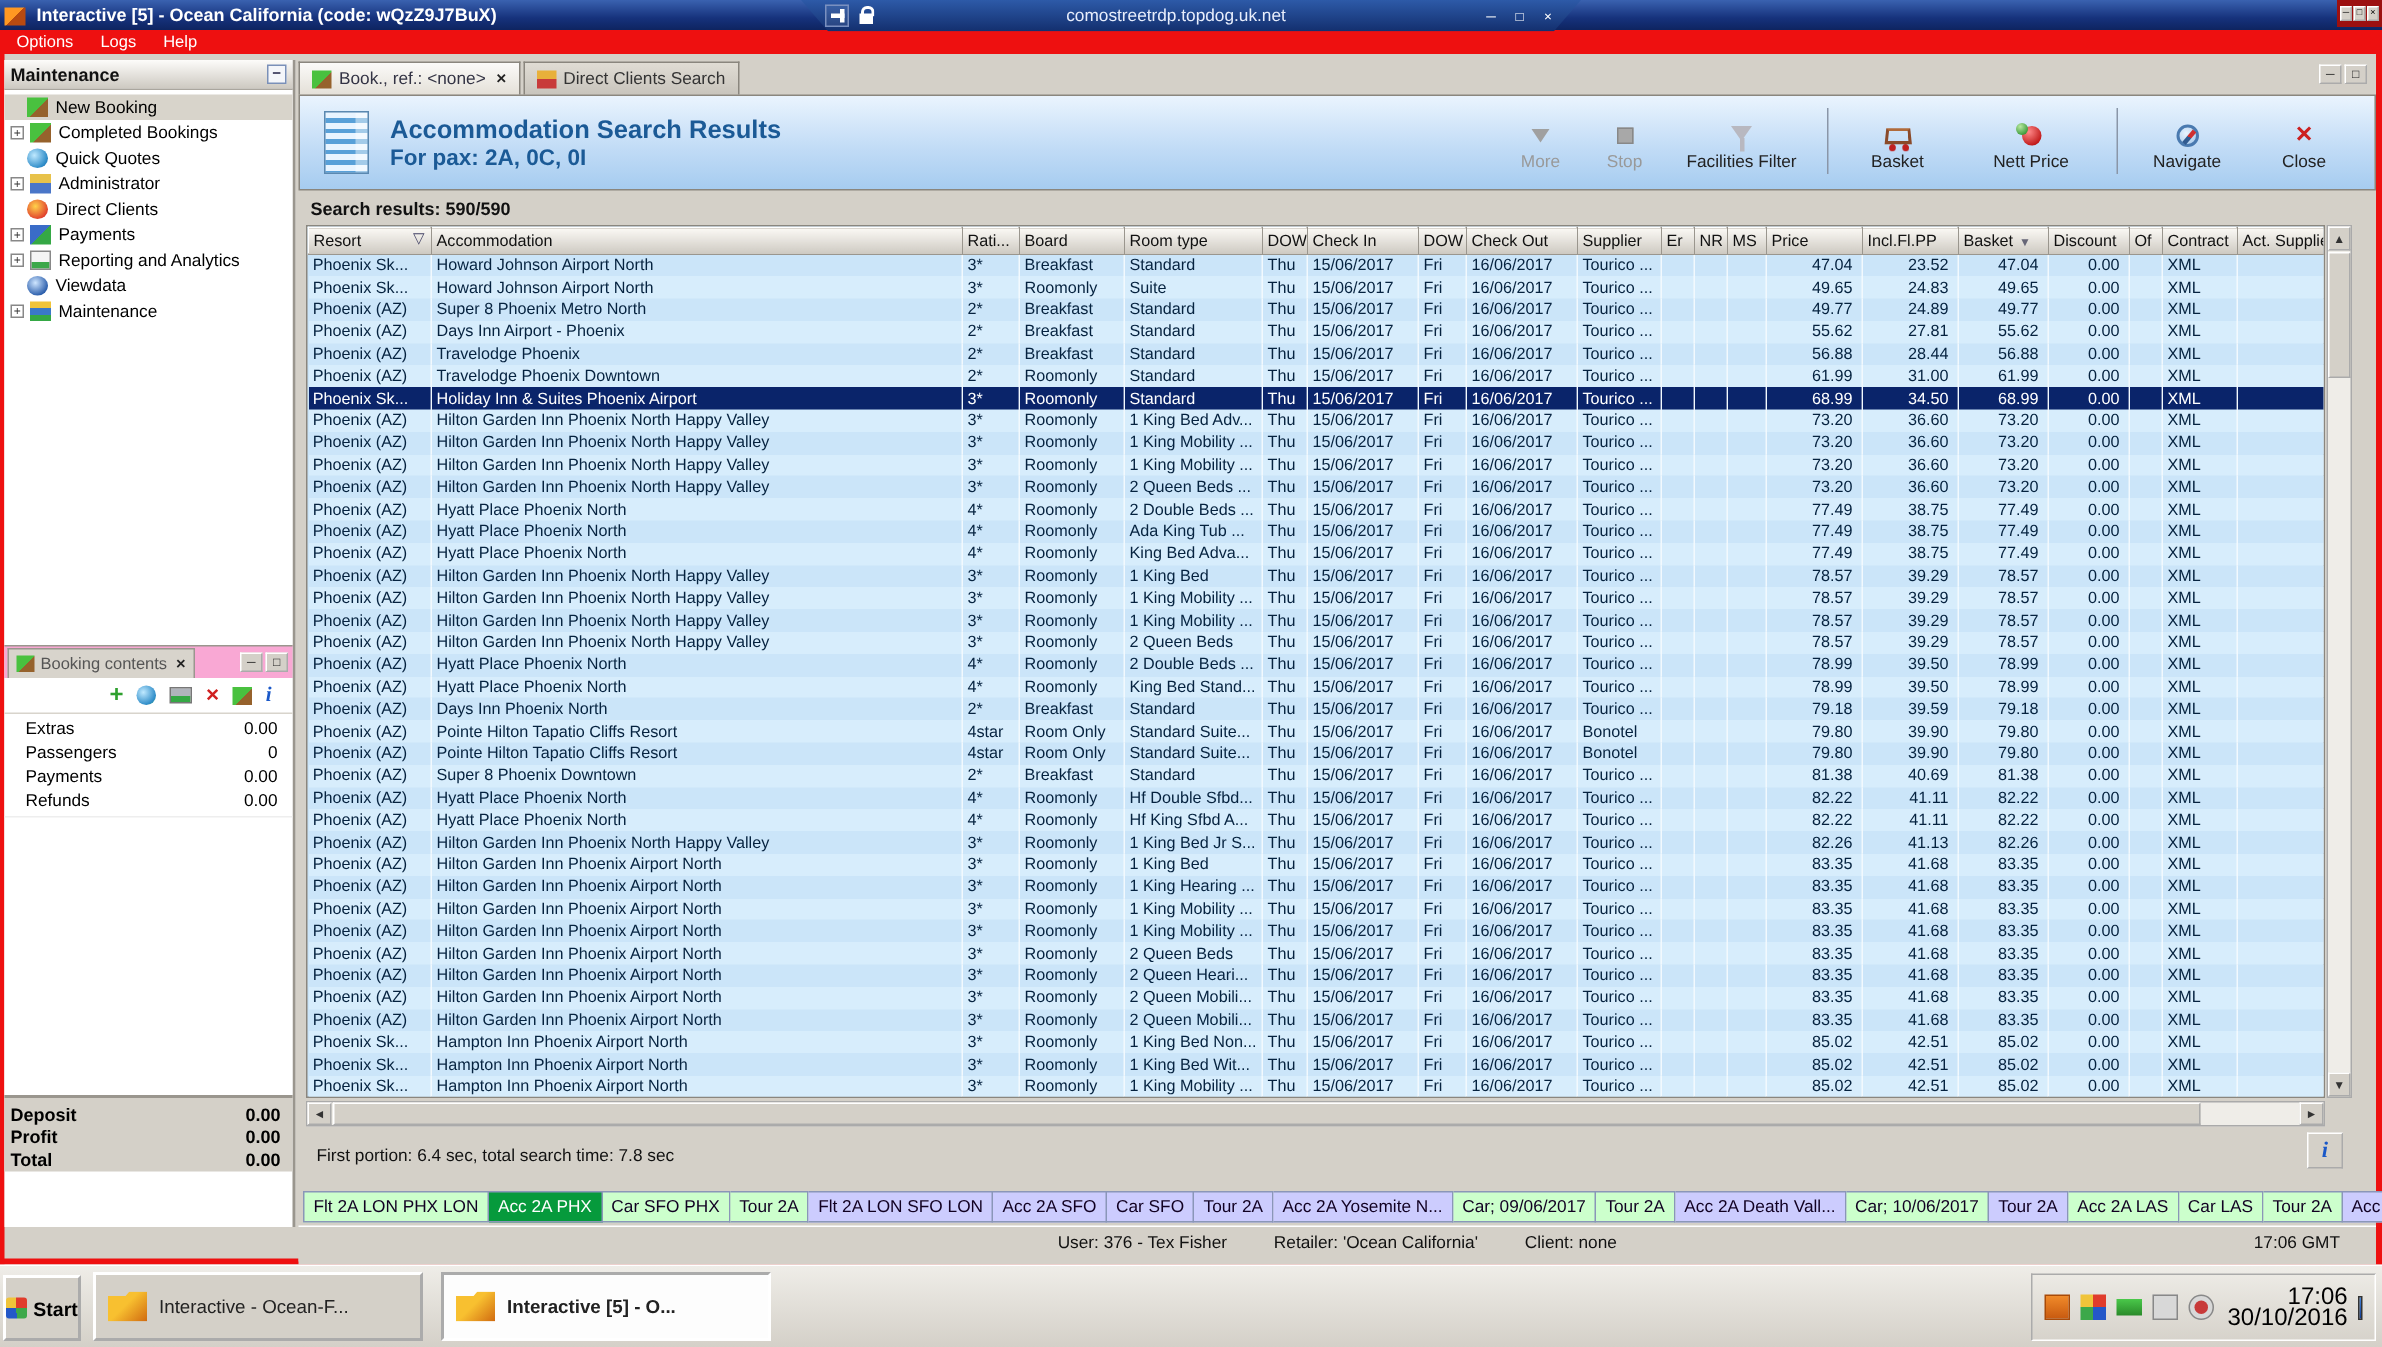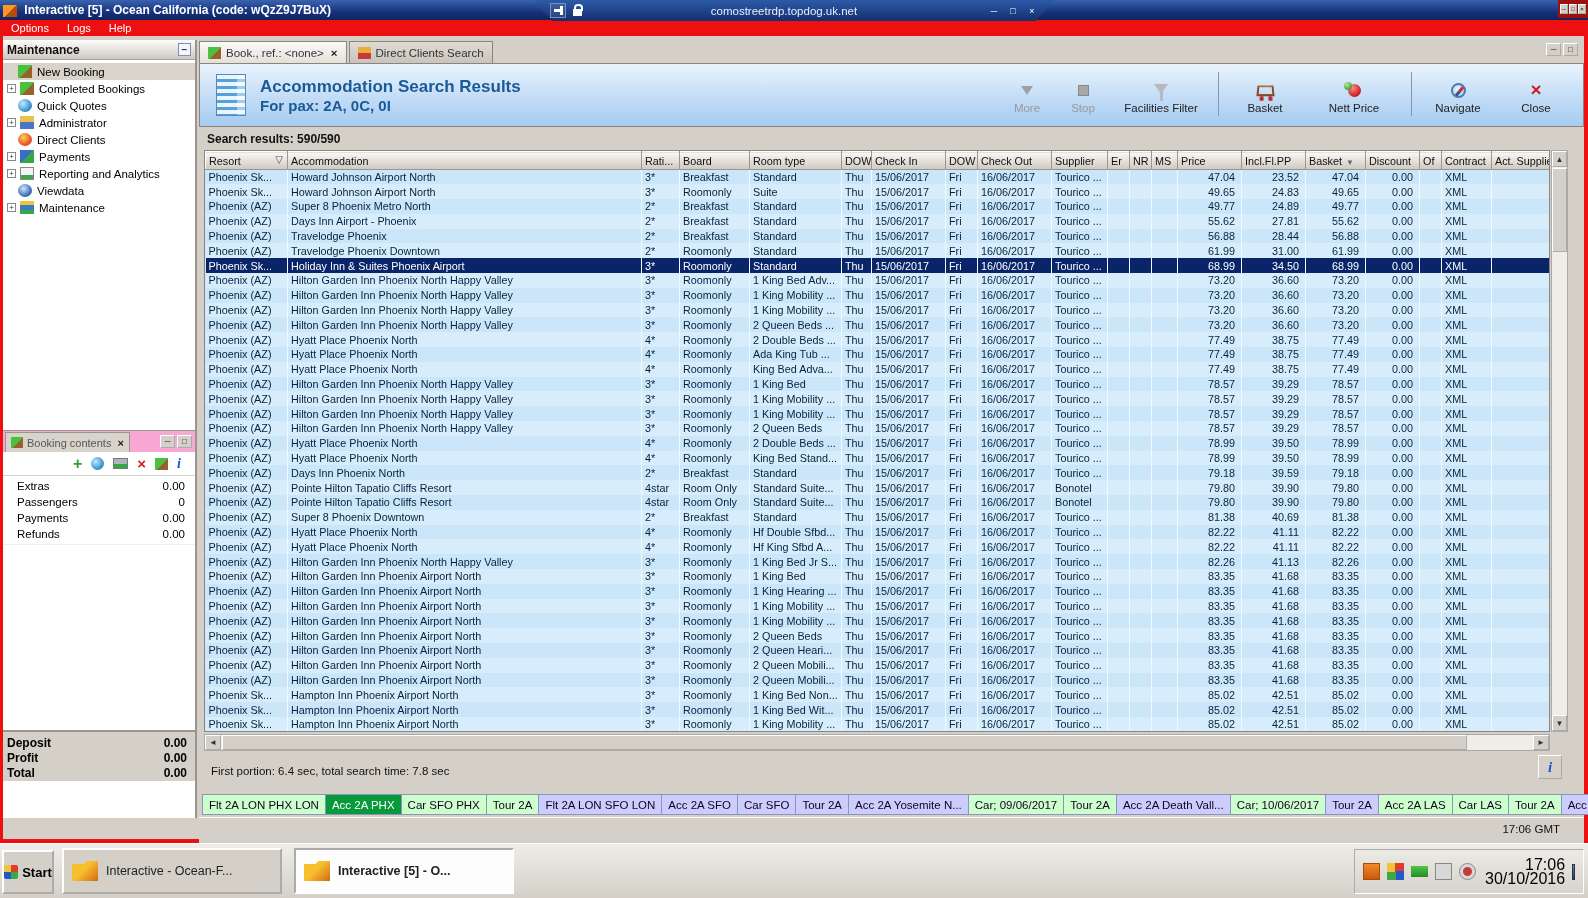"User: 376 - Tex Fisher" div { html: none -> <div> <span>User: 376 - Tex Fisher</span> <span>Retailer: 'Ocean California'</span> <span>Client: none</span> </div> }
